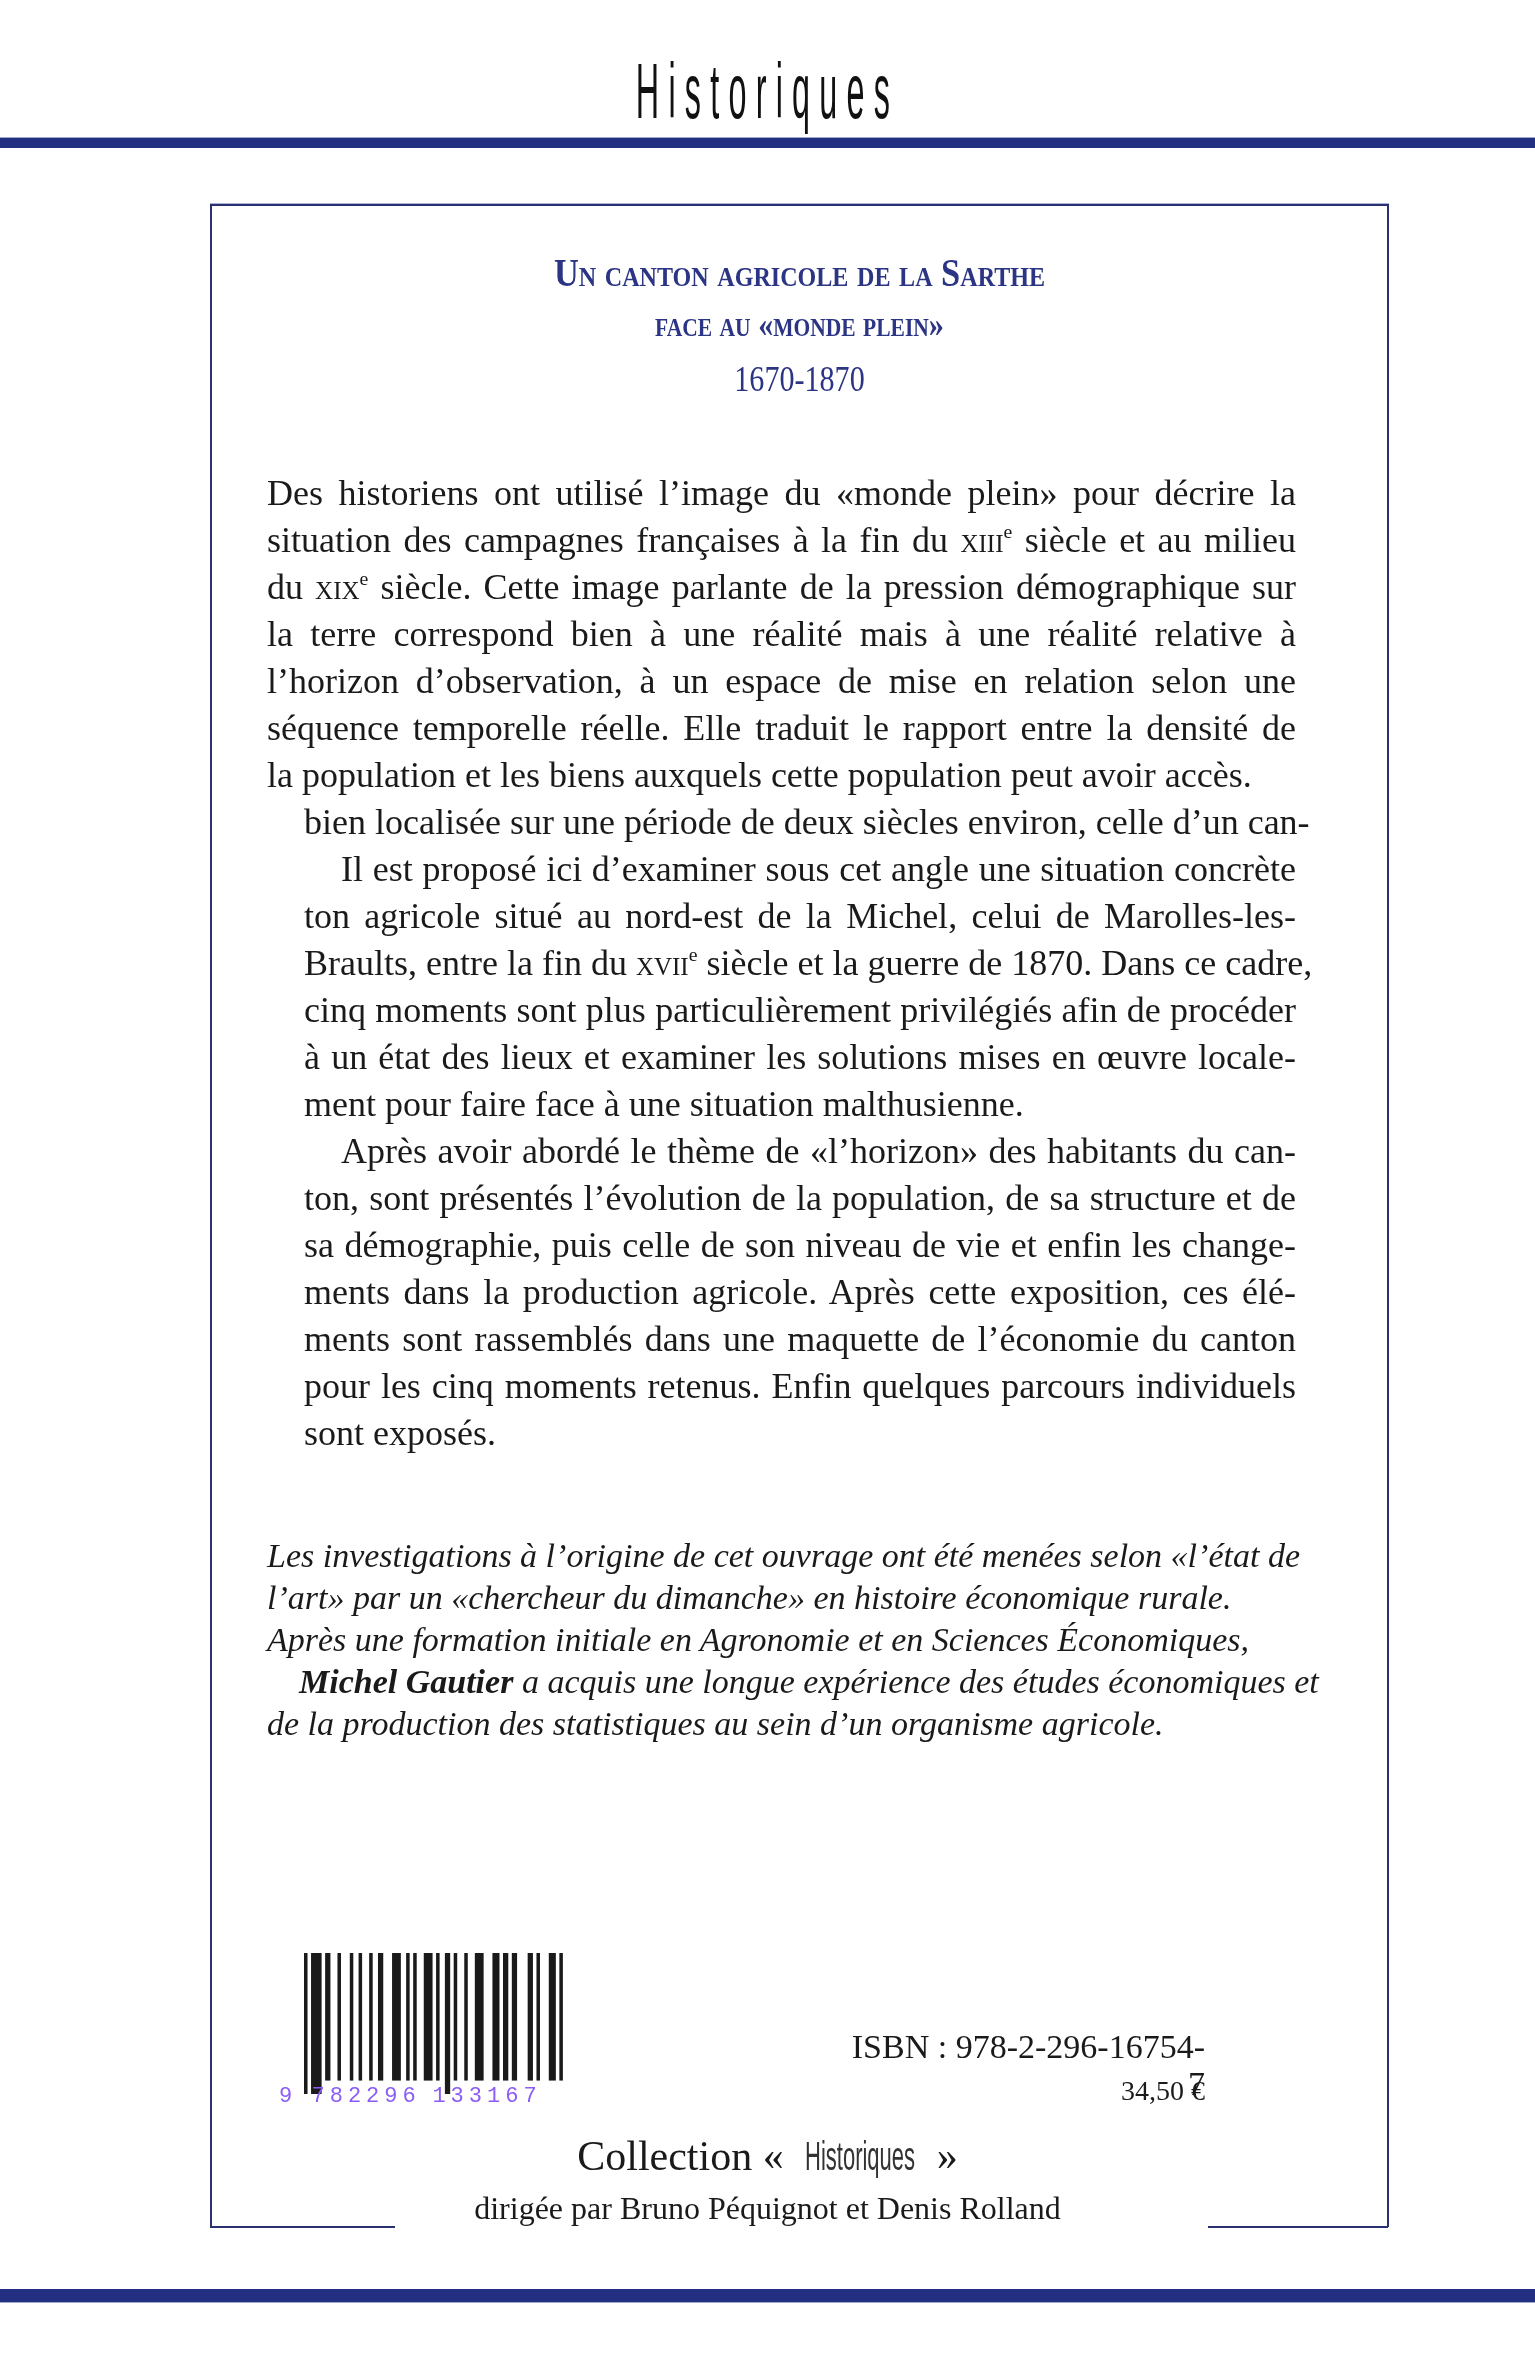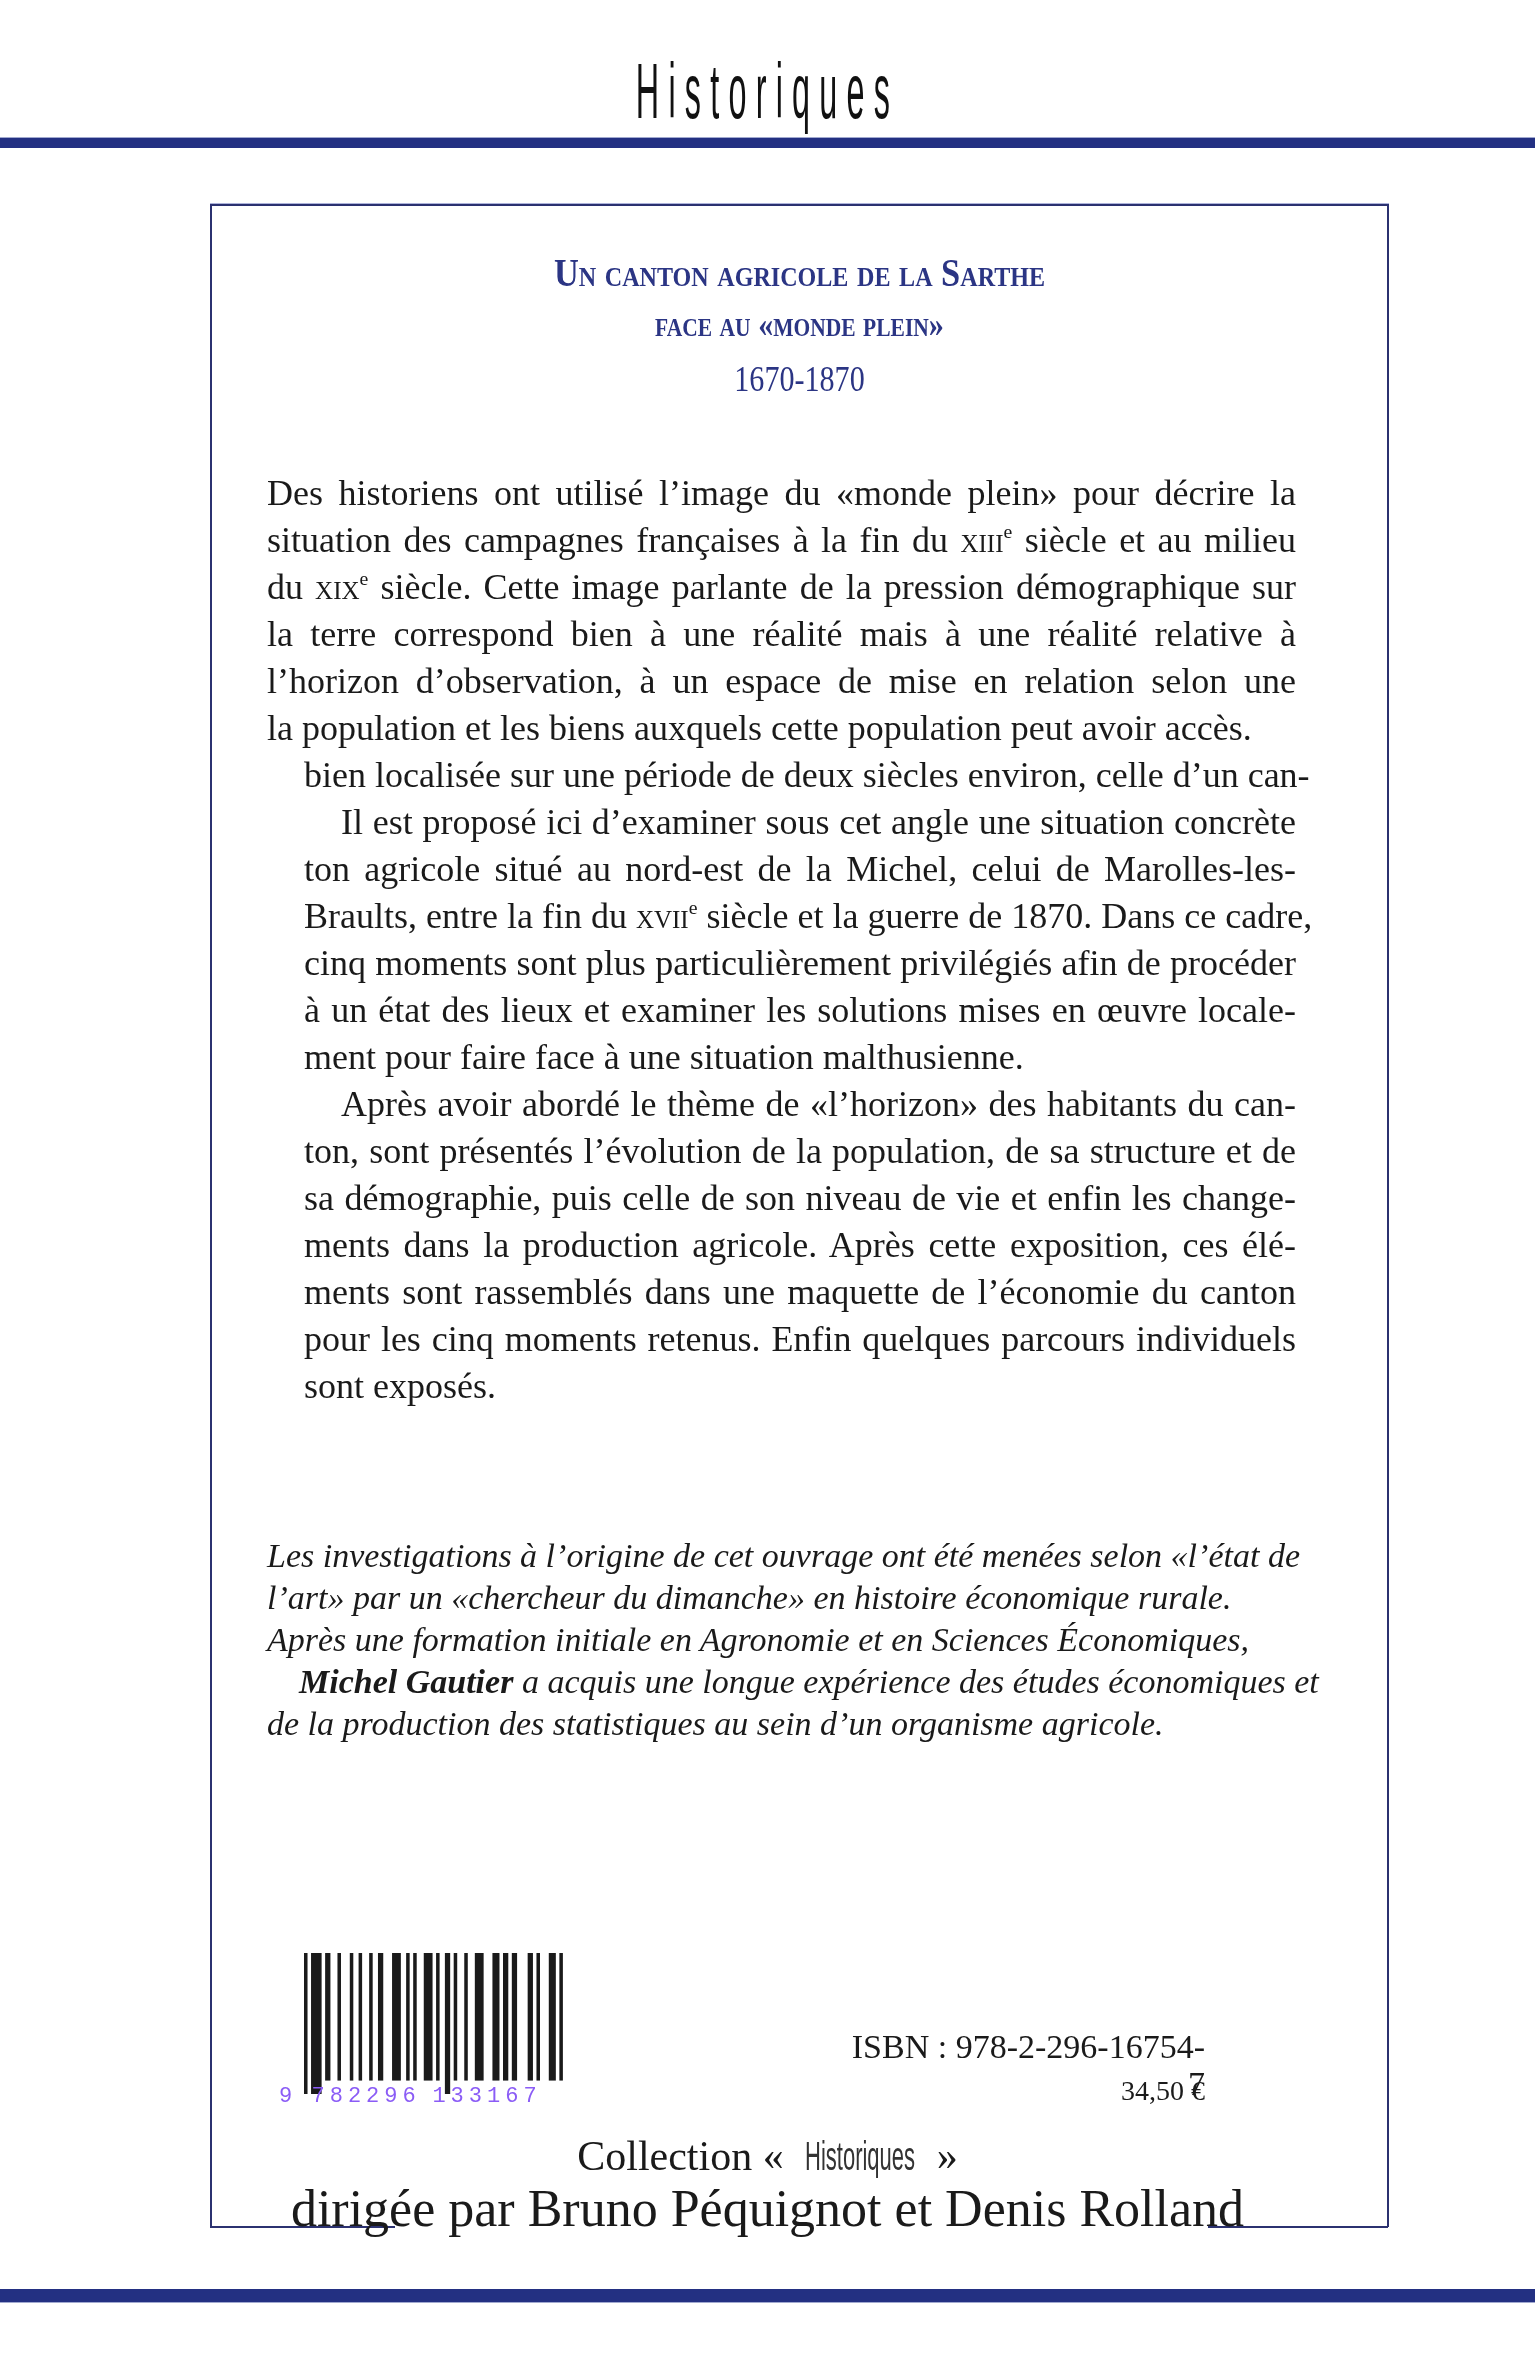"séquence temporelle réelle. Elle traduit" span.line { html: none -> <span>séquence temporelle réelle. Elle traduit le rapport entre la densité de</span> }
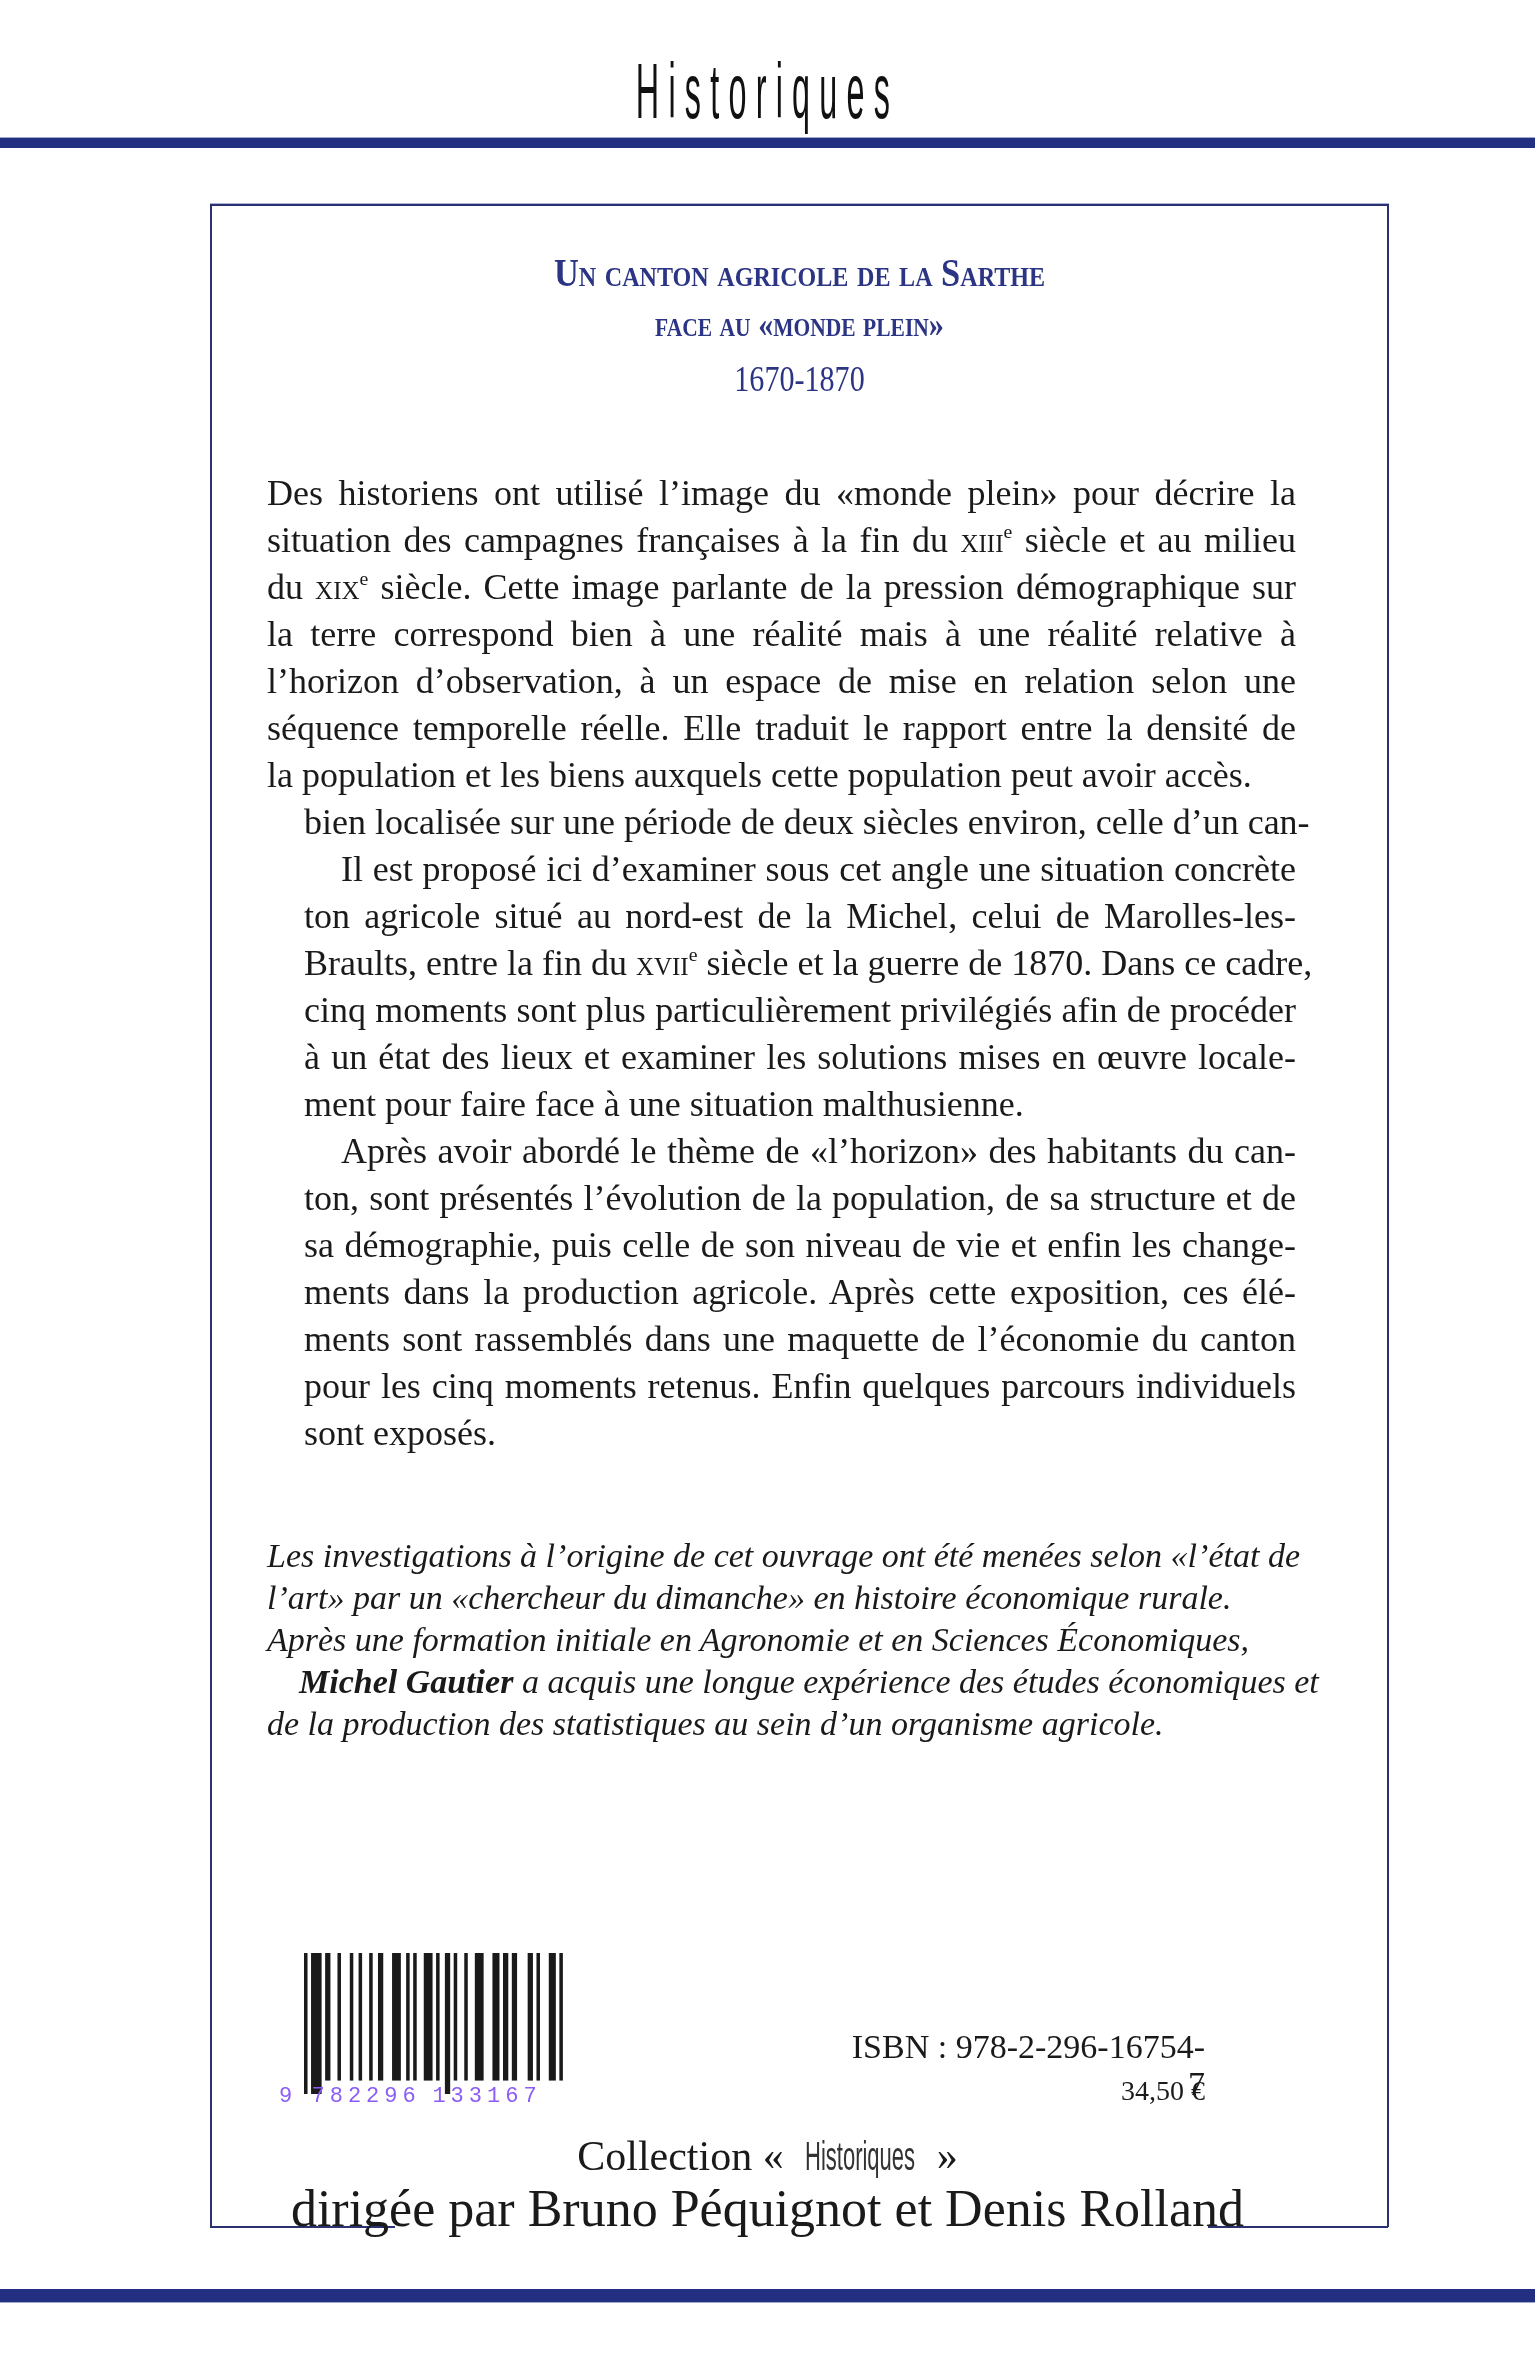"dirigée par Bruno Péquignot et" .director { font-size: 52px -> 32px }
